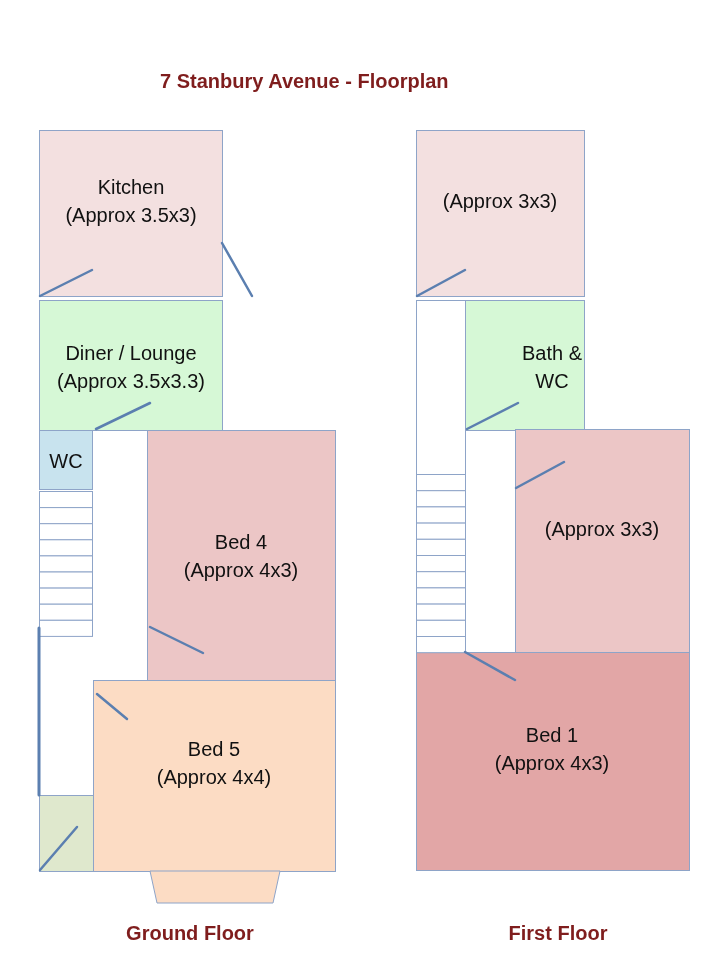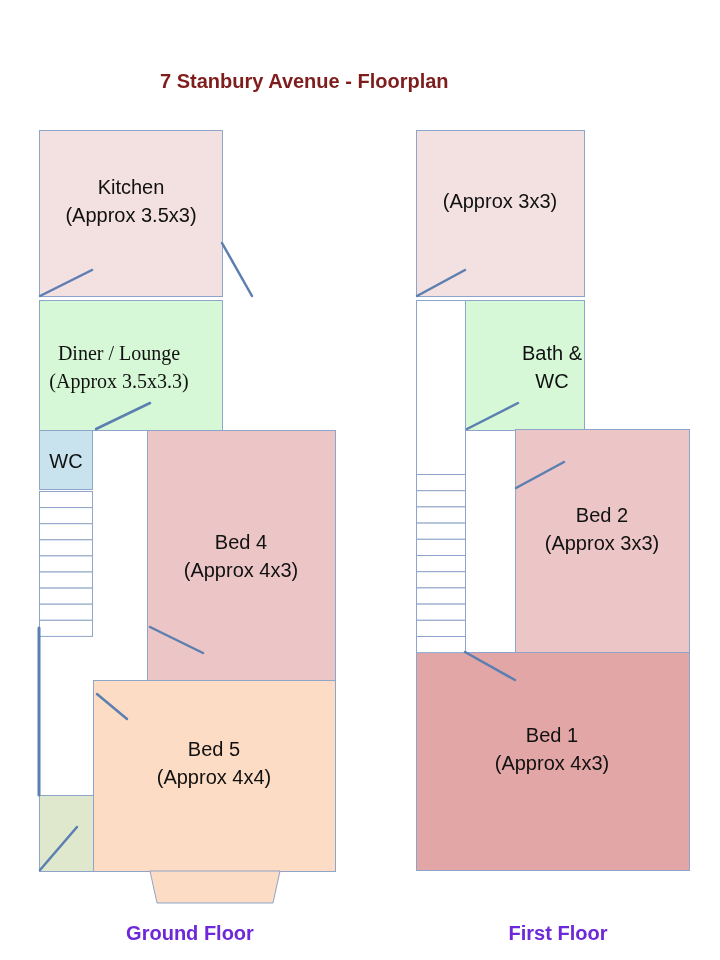"Diner / Lounge" div.room-label { font-family: Liberation Serif, serif -> none; left: 119px -> 131px }
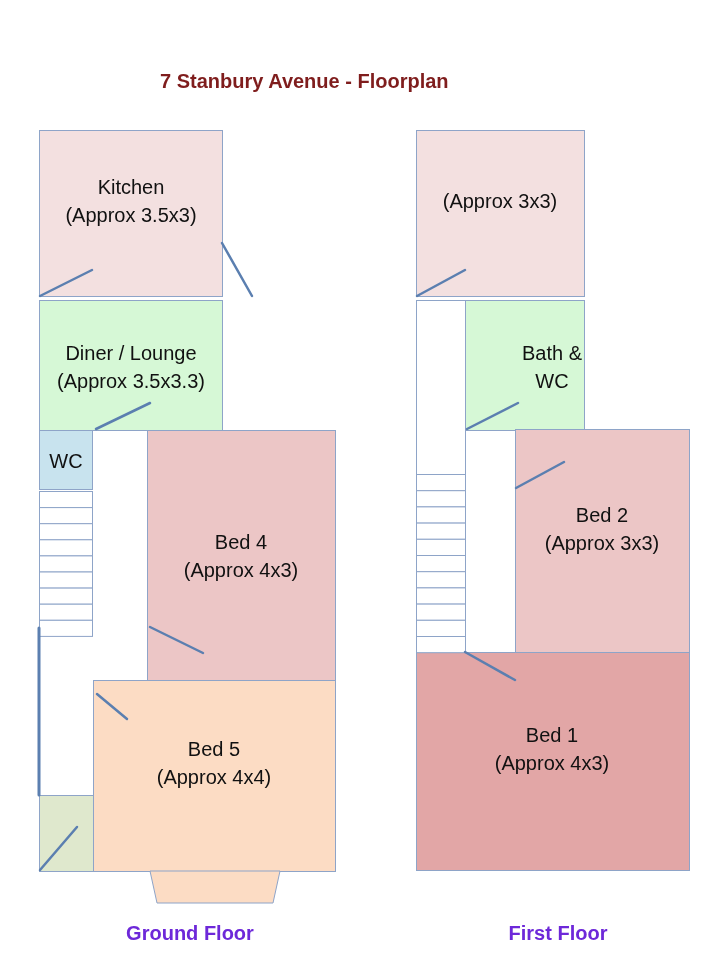"Bed 2" span { html: <span>Bed 2</span> -> none }
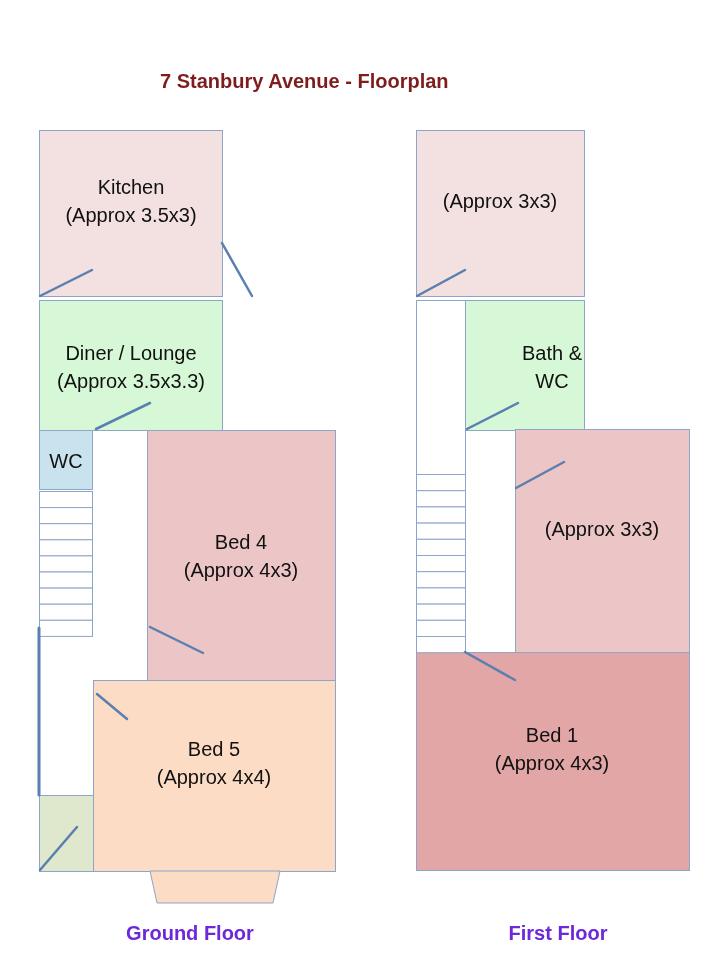"Ground Floor" .floor-label { color: #6d28d9 -> #7f1d1d }
